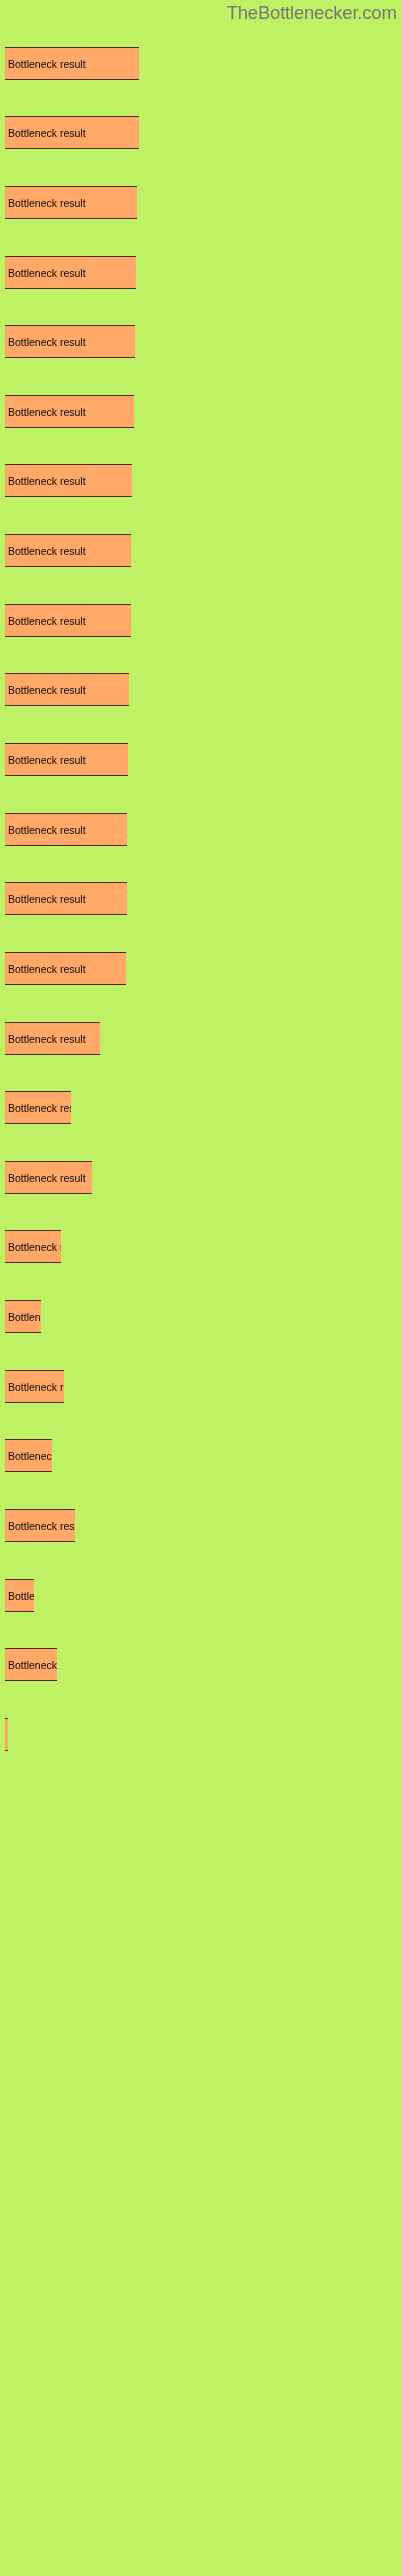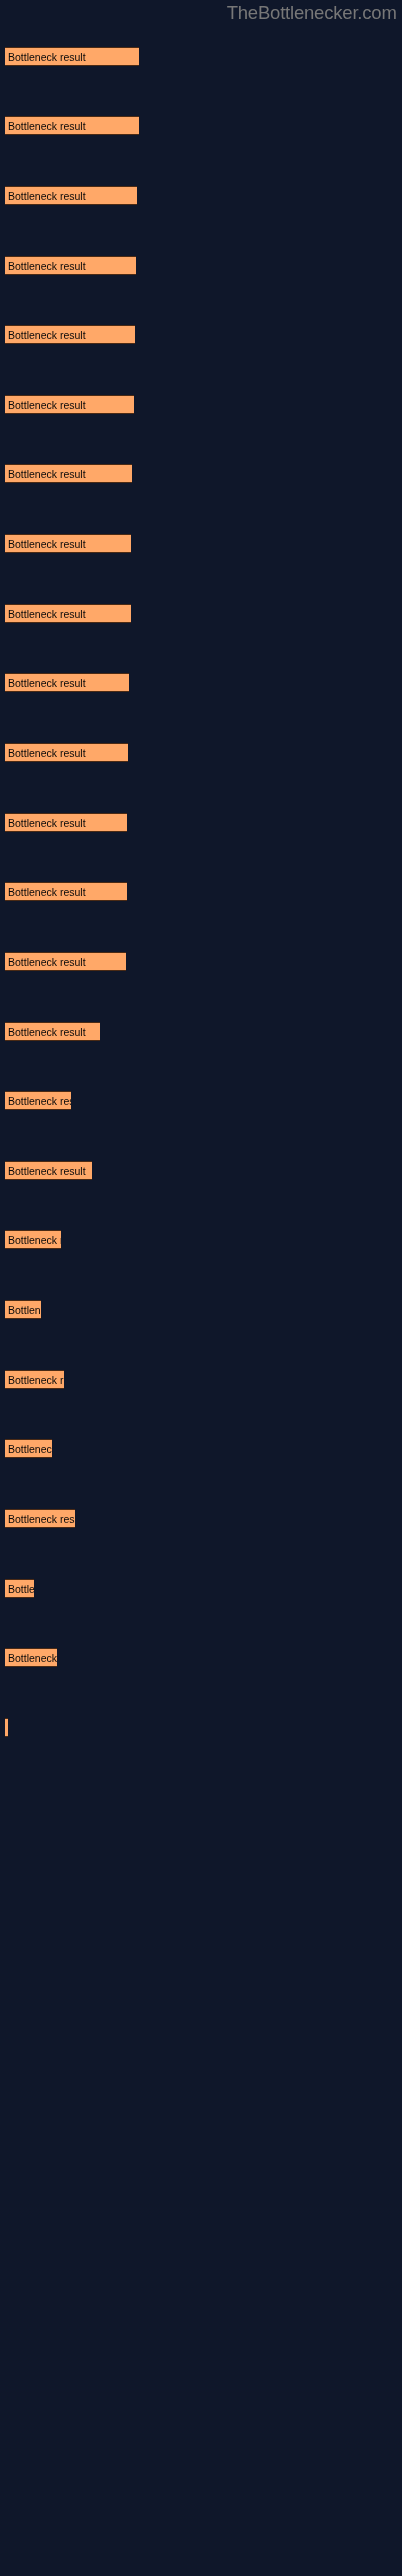"TheBottlenecker.com" #chart-root { background: #0f172a -> #bef264 }
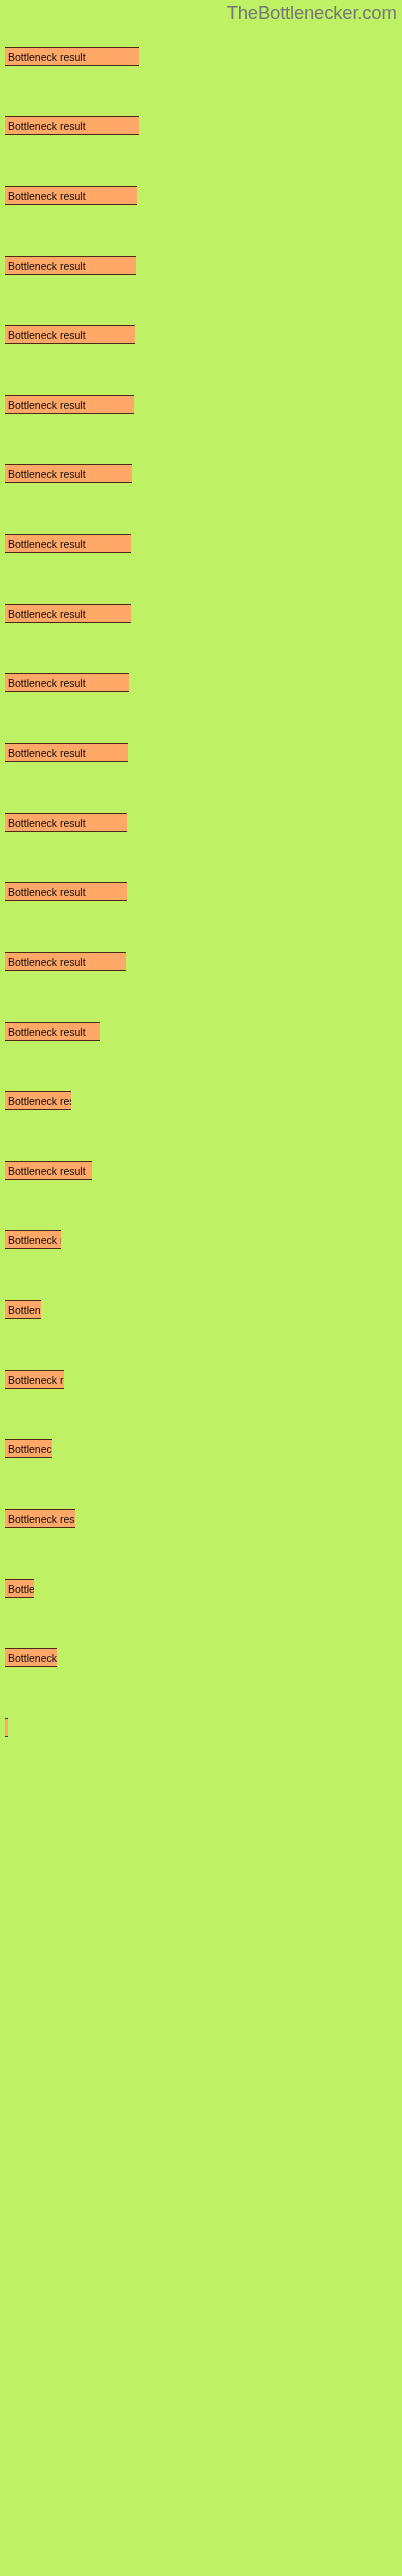"Bottleneck result" .bar { height: 19px -> 33px }
